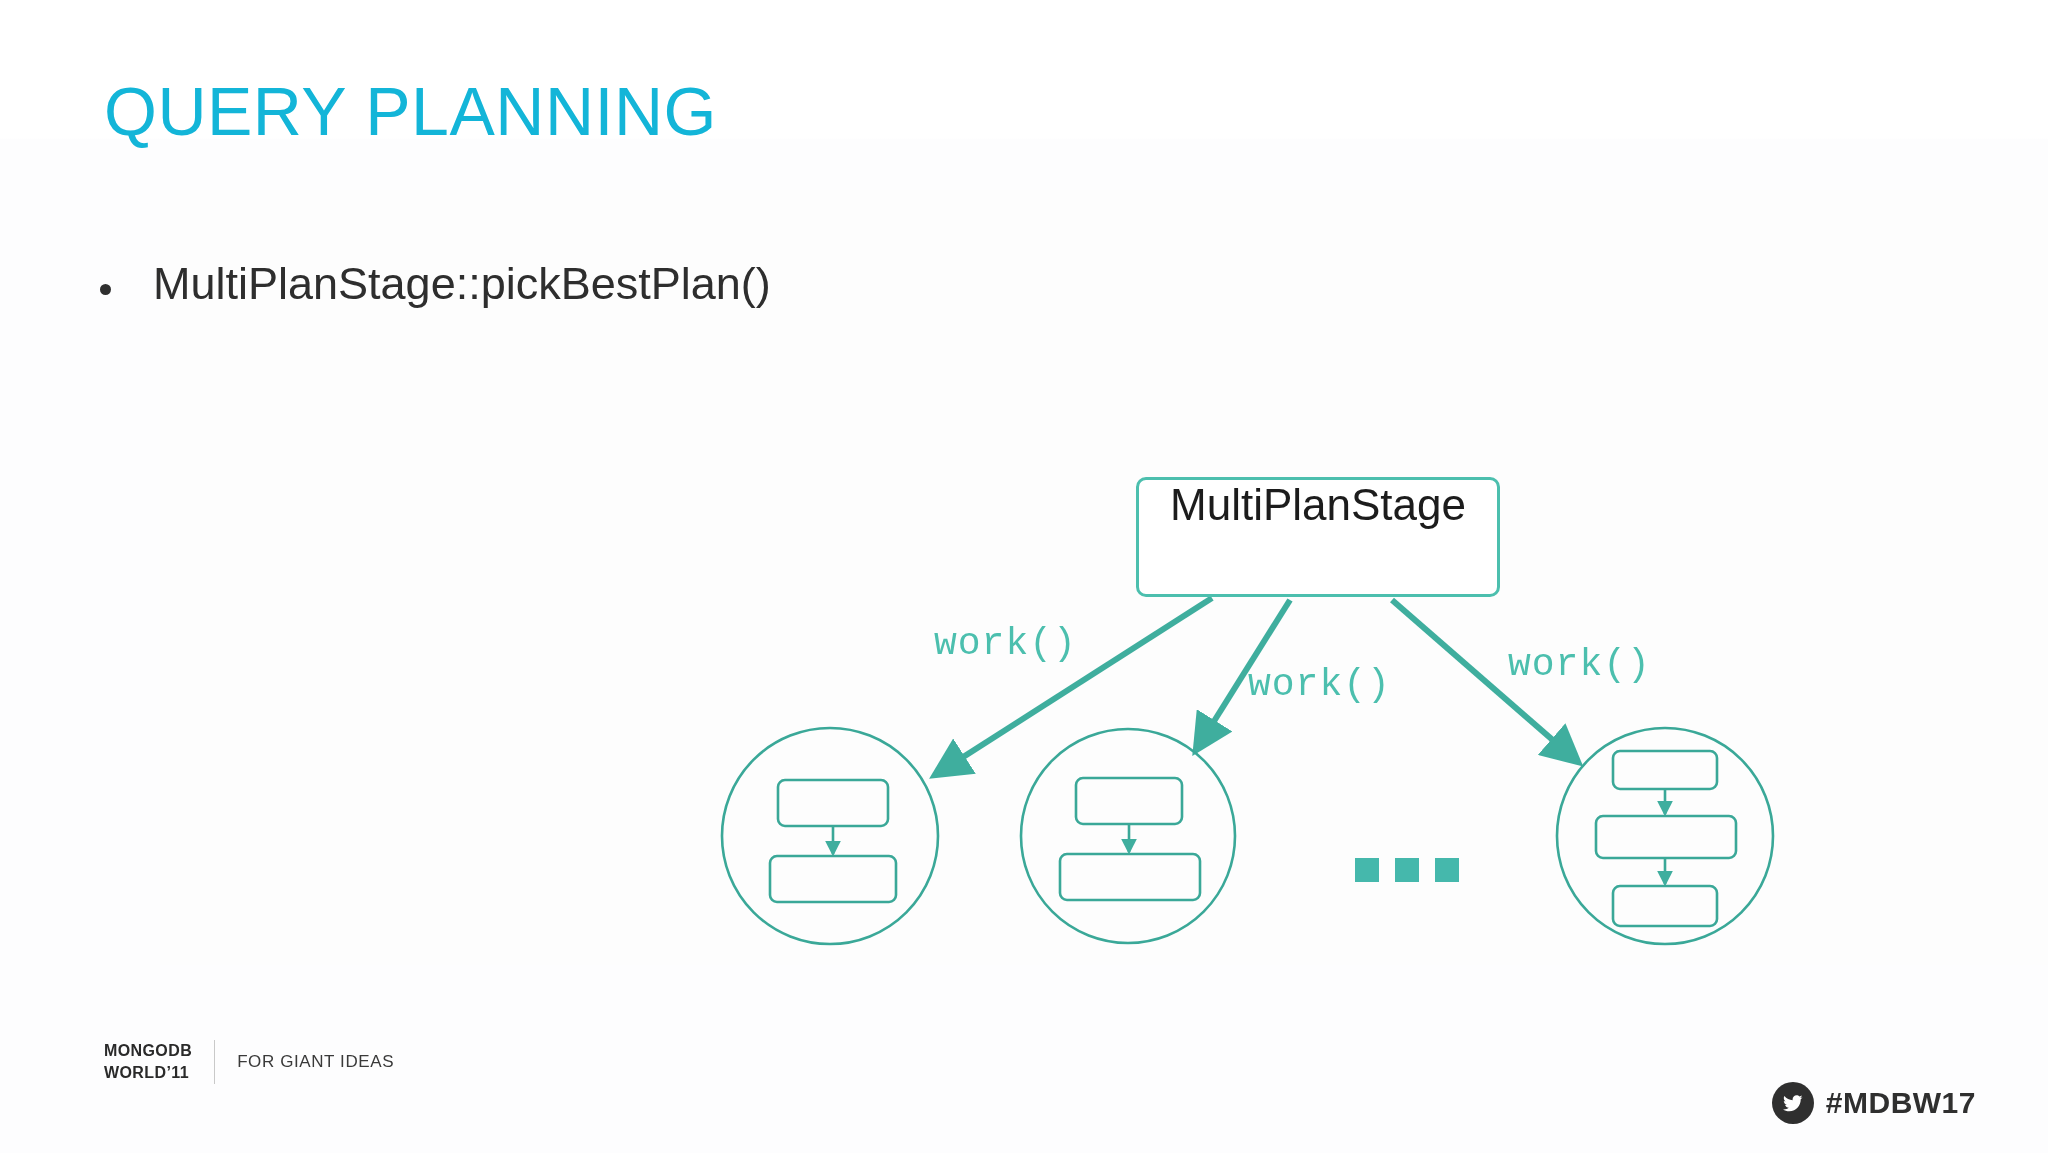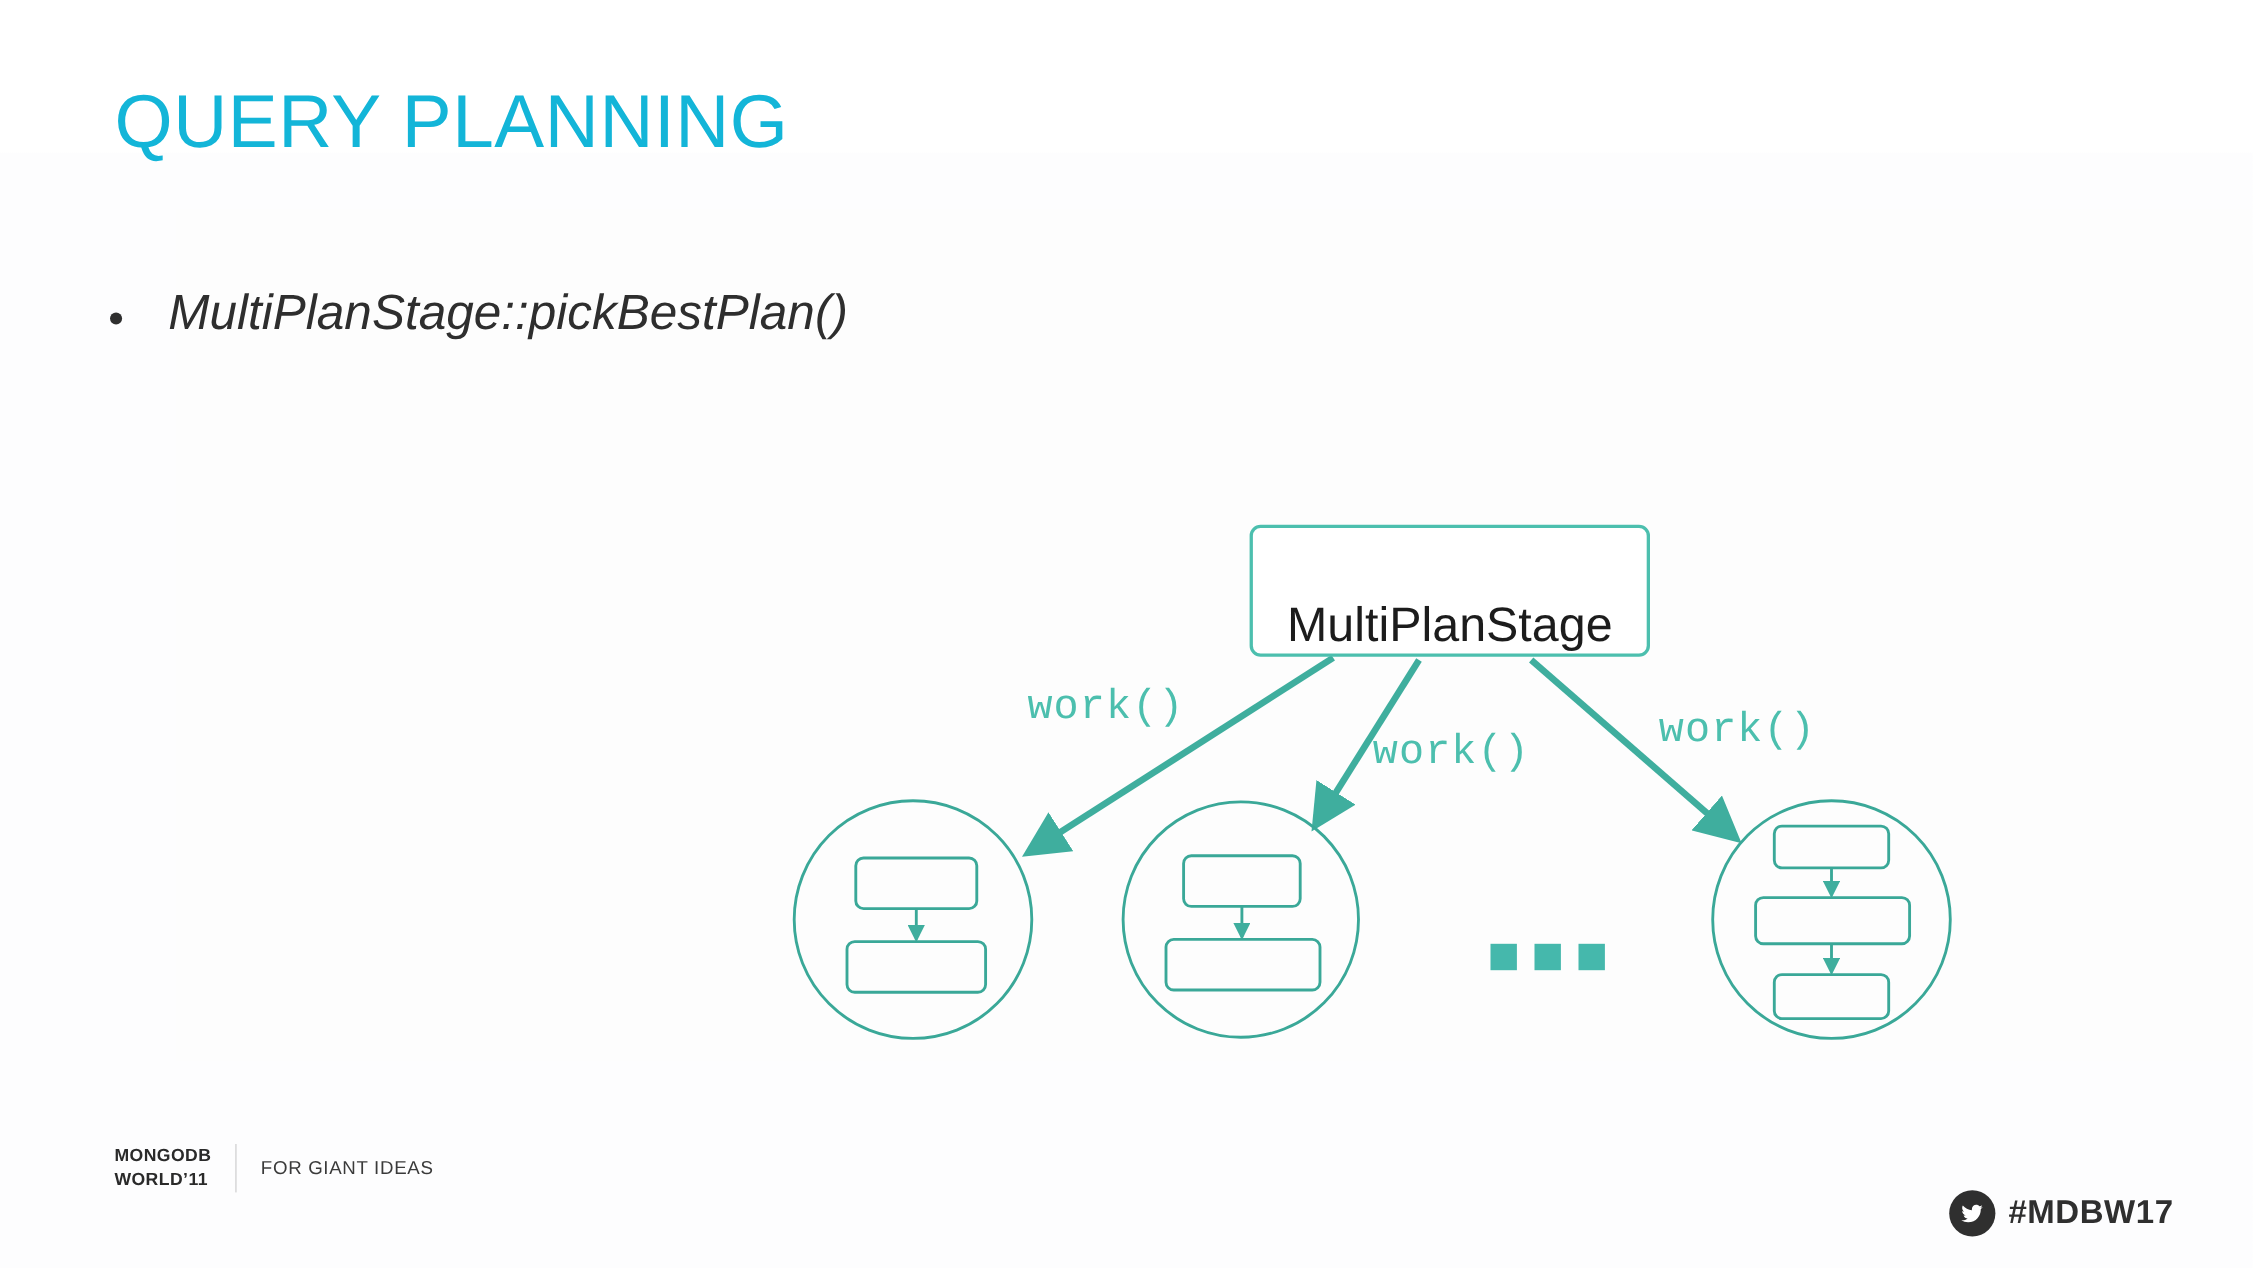"MultiPlanStage::pickBestPlan()" .bullet-text { font-style: italic -> none }
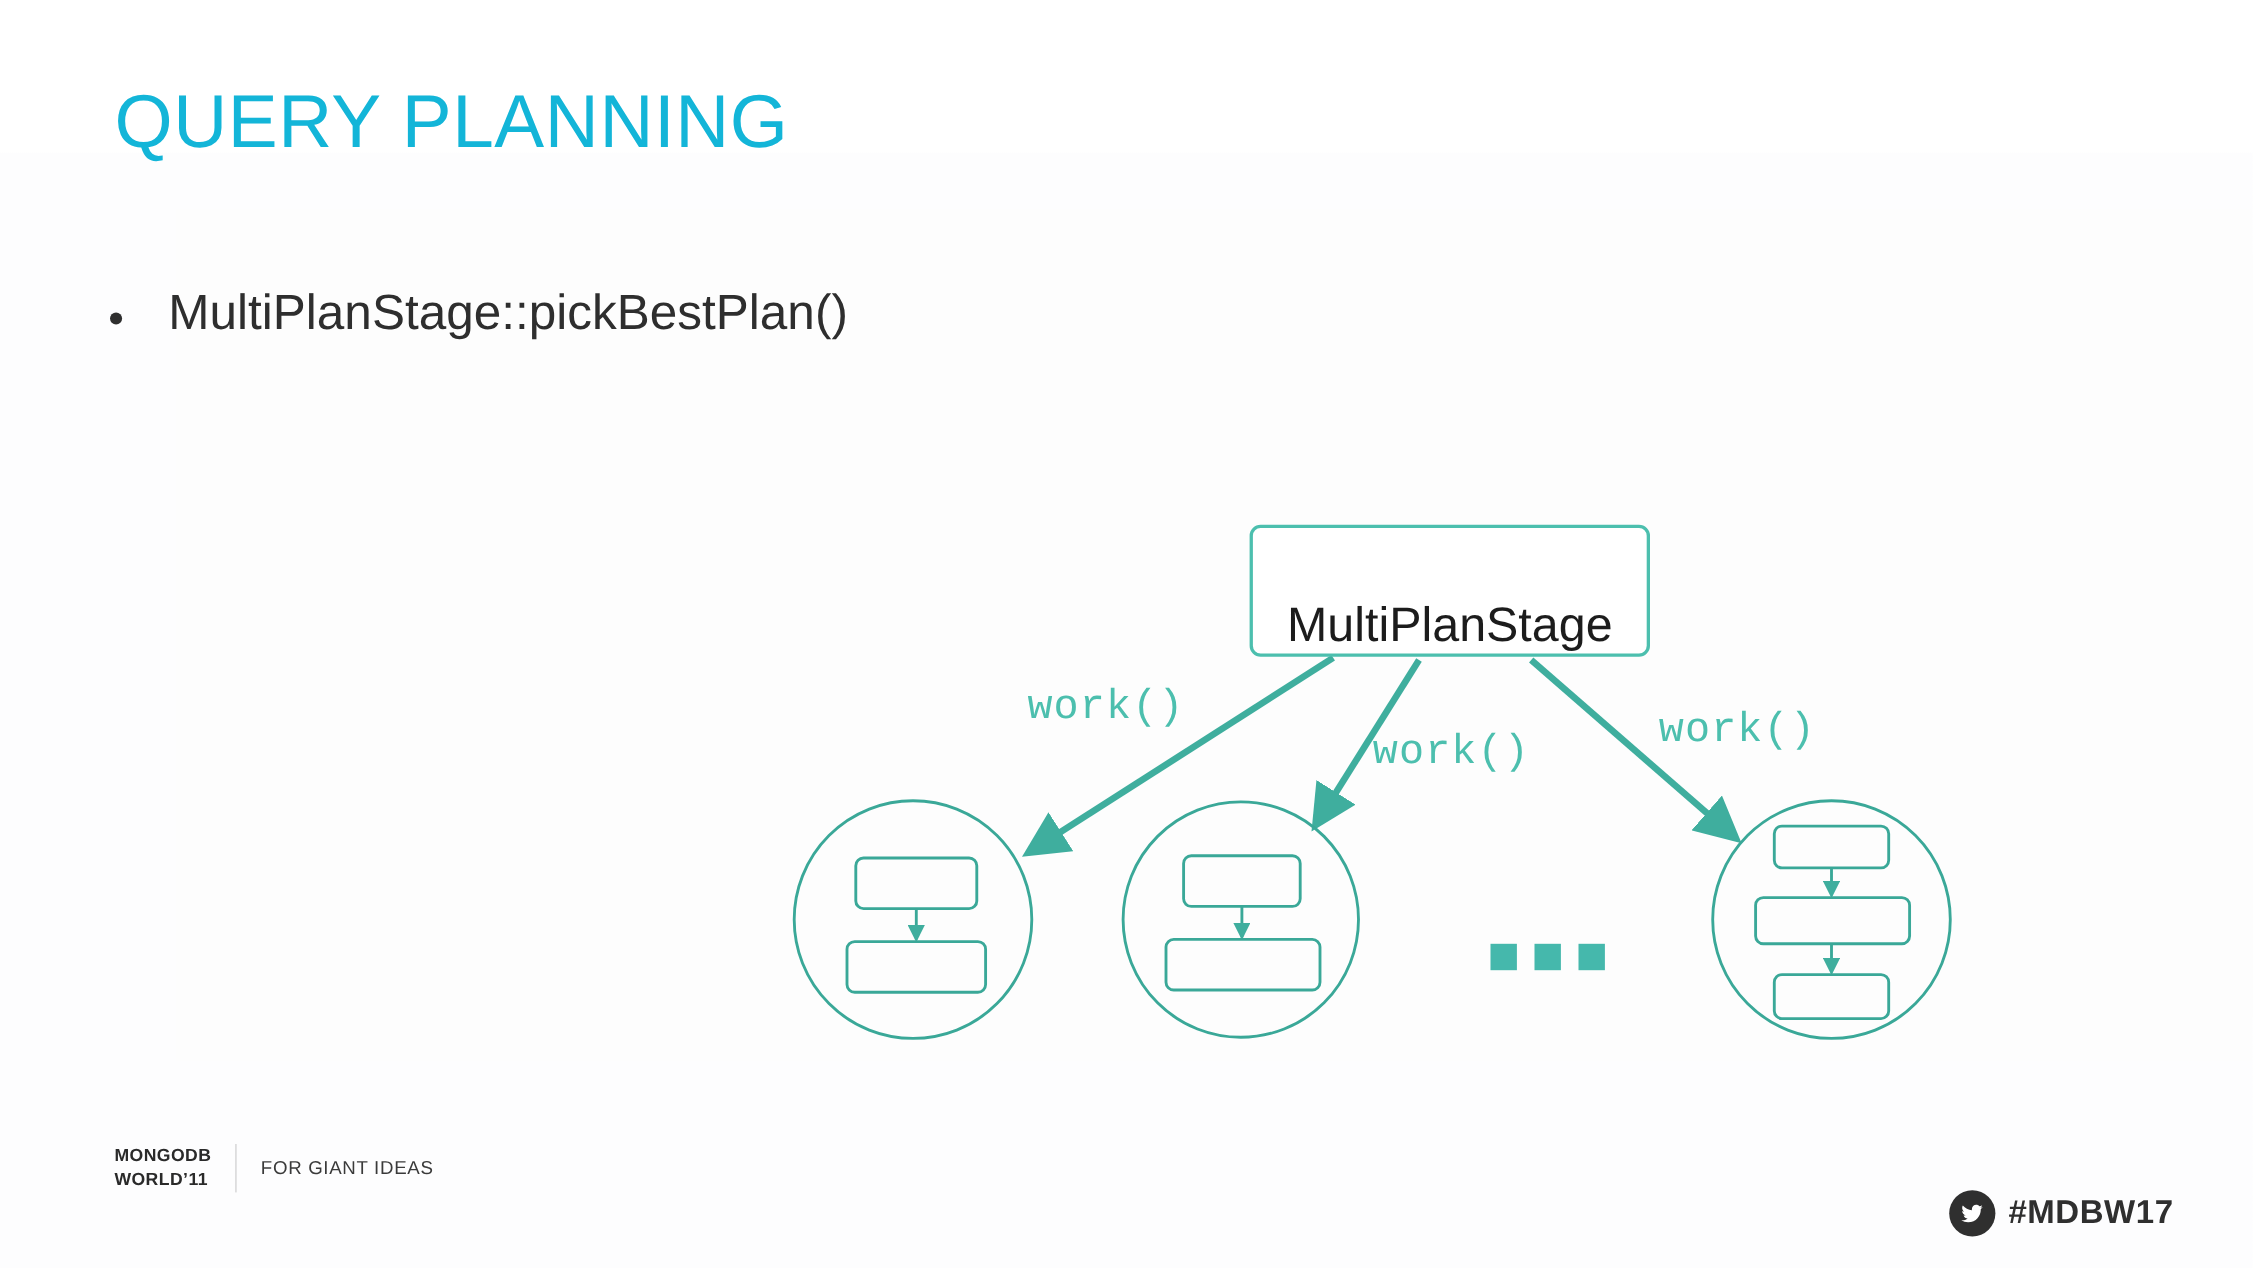"MultiPlanStage" .mps-box { align-items: flex-end -> flex-start }
